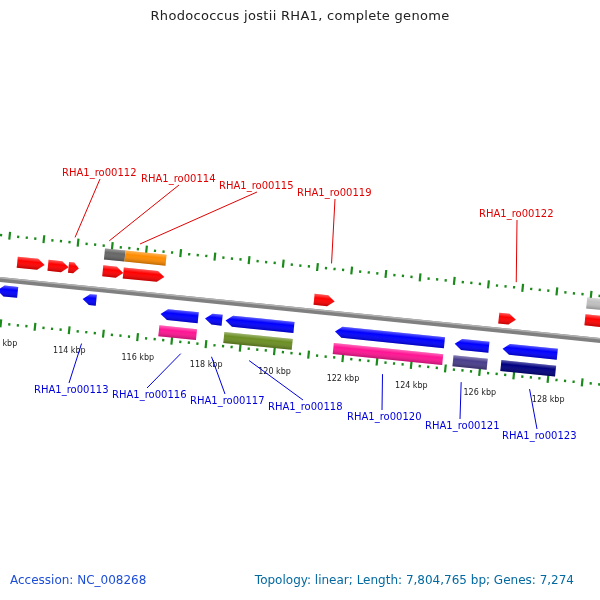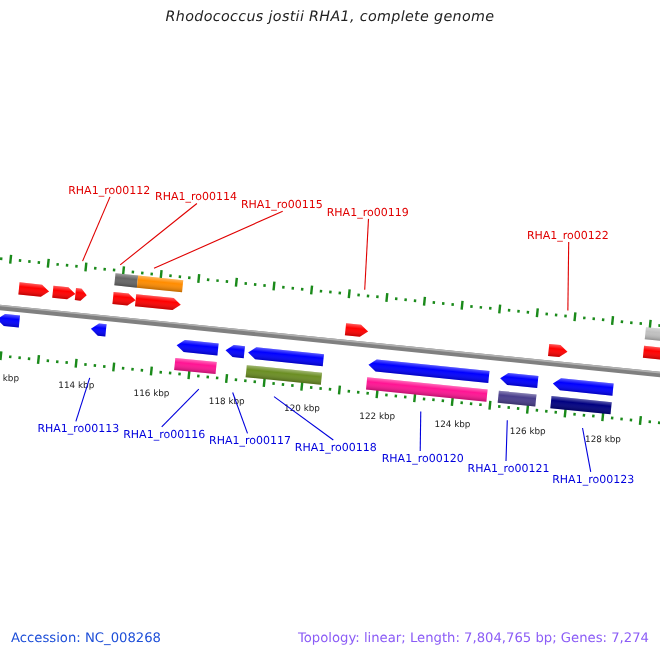"Rhodococcus jostii RHA1, complete genome" .title { font-style: italic -> none }
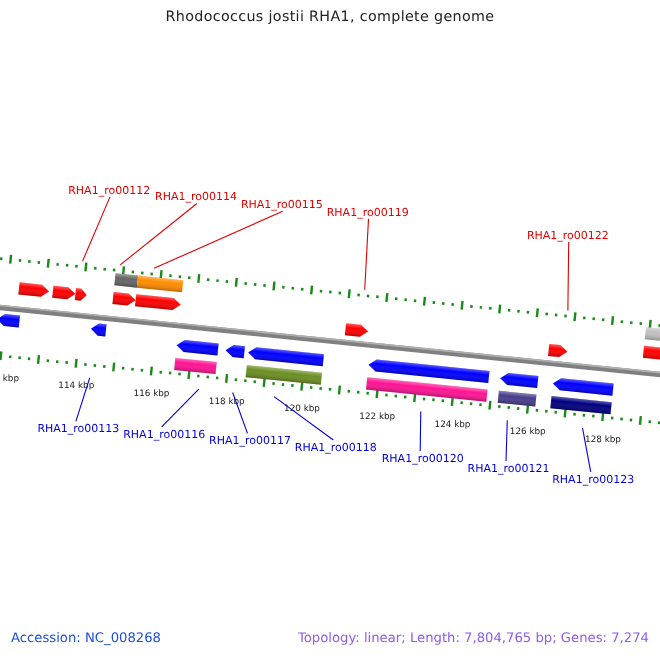"Topology: linear; Length: 7,804,765 bp;" .footer-right { color: #8b5cf6 -> #0369a1; right: 10px -> 26px }
